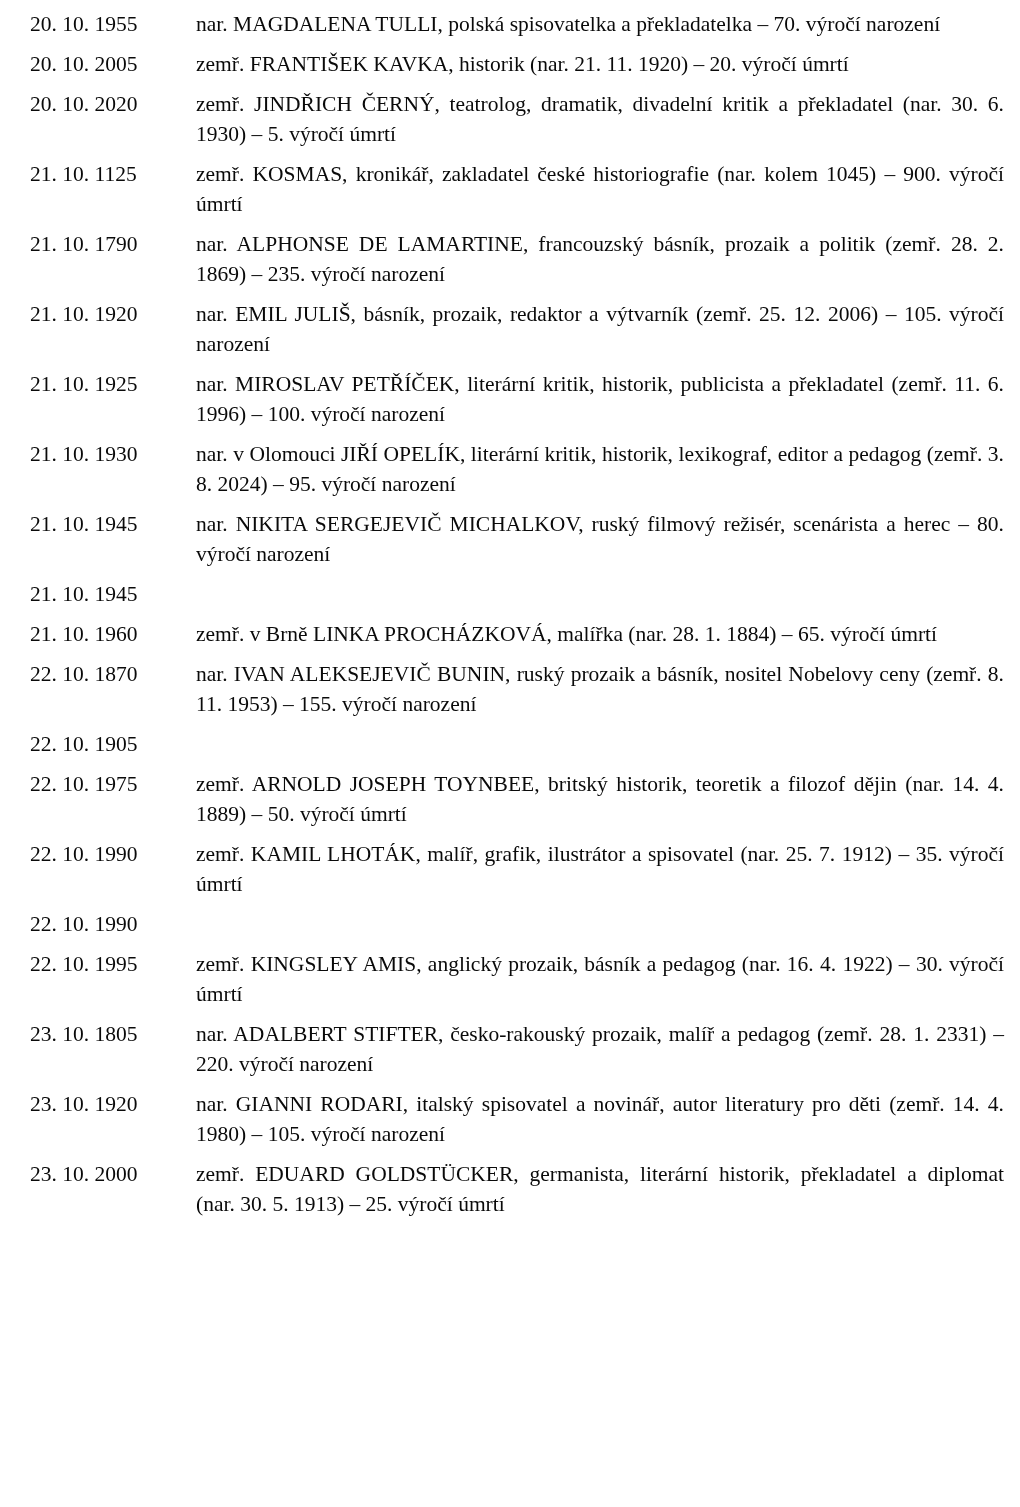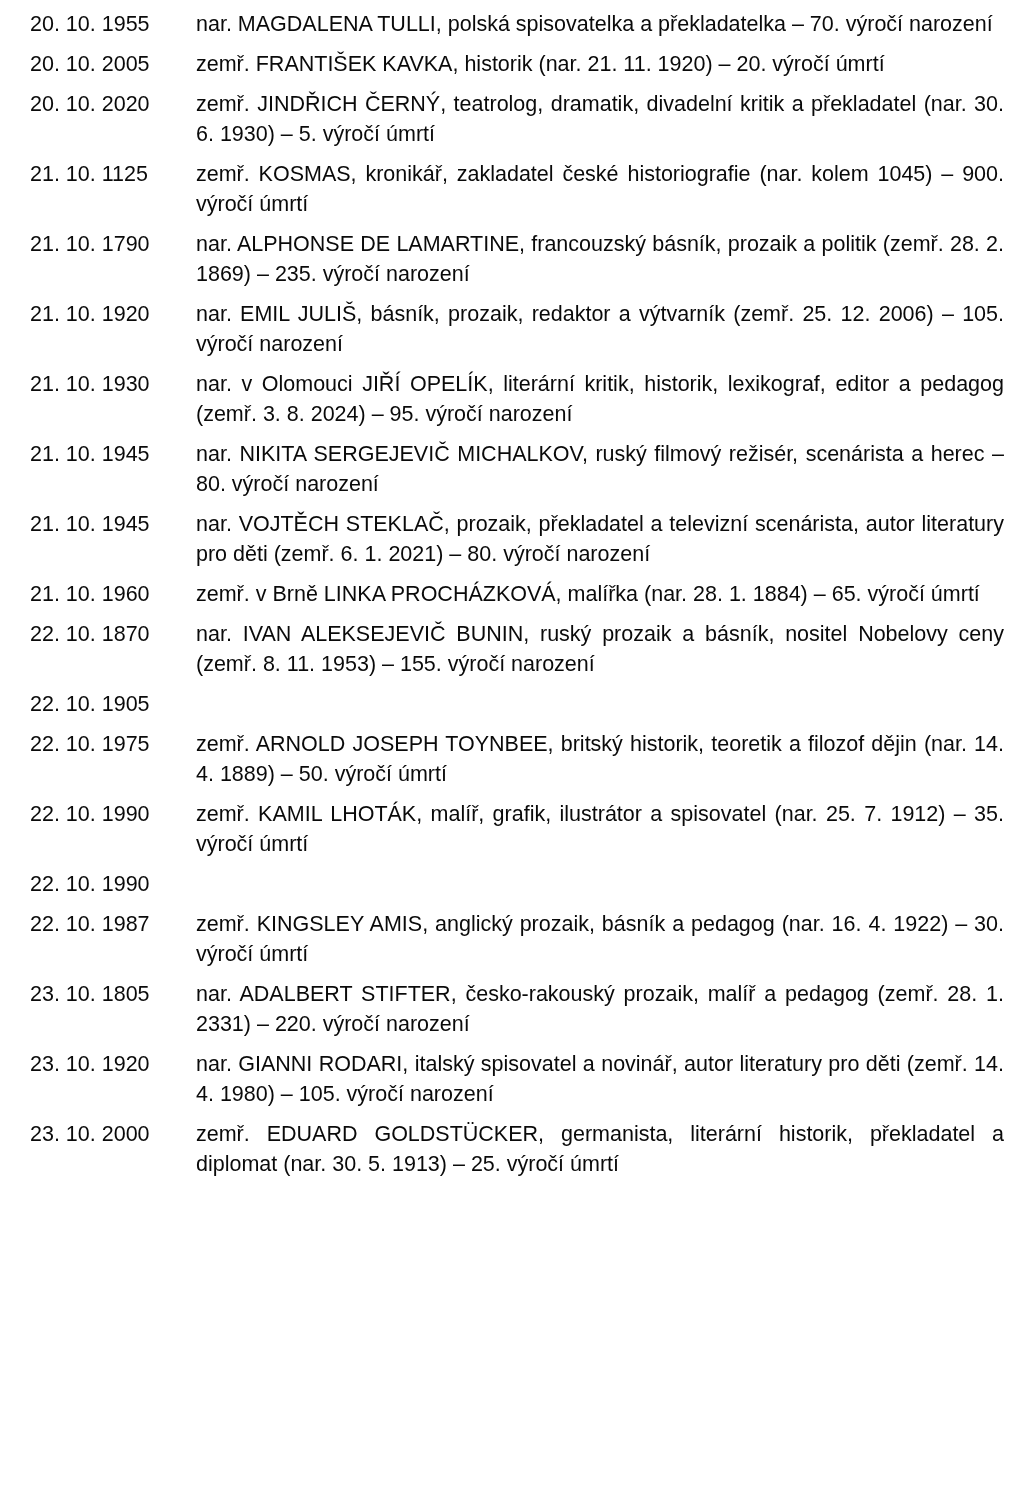"20. 10. 1955" .page { font-family: none -> Liberation Serif, serif }
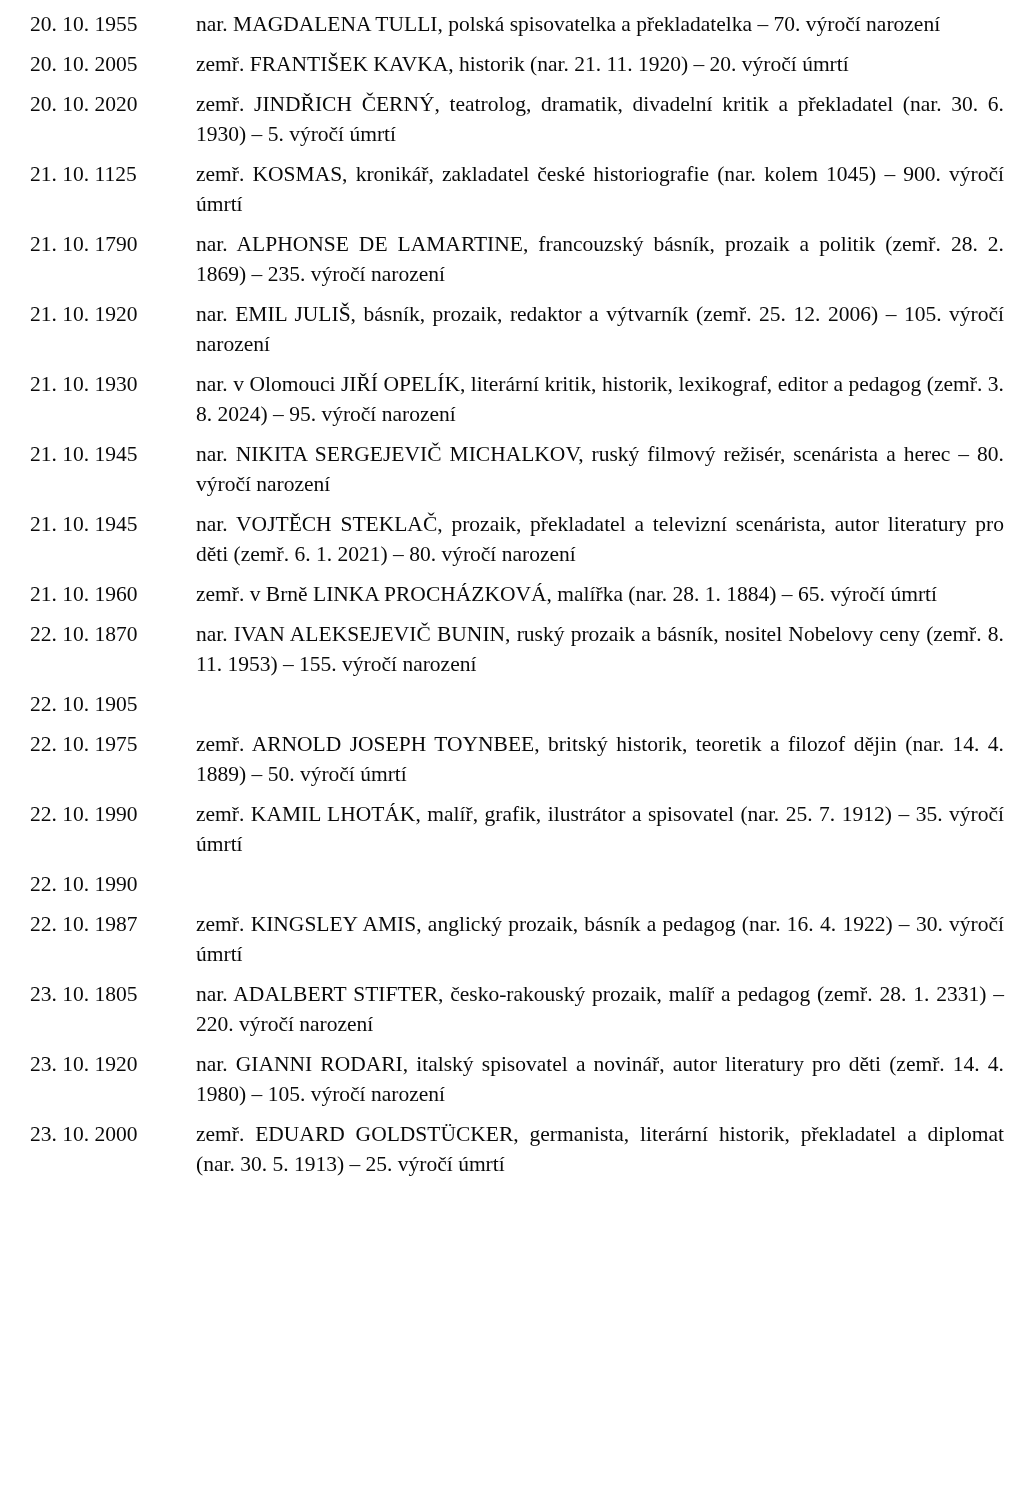"21. 10. 1925" div.entry { html: none -> <div> <div>21. 10. 1925</div> <div>nar. MIROSLAV PETŘÍČEK, literární kritik, historik, publicista a překladatel (zemř. 11. 6. 1996) – 100. výročí narození</div> </div> }
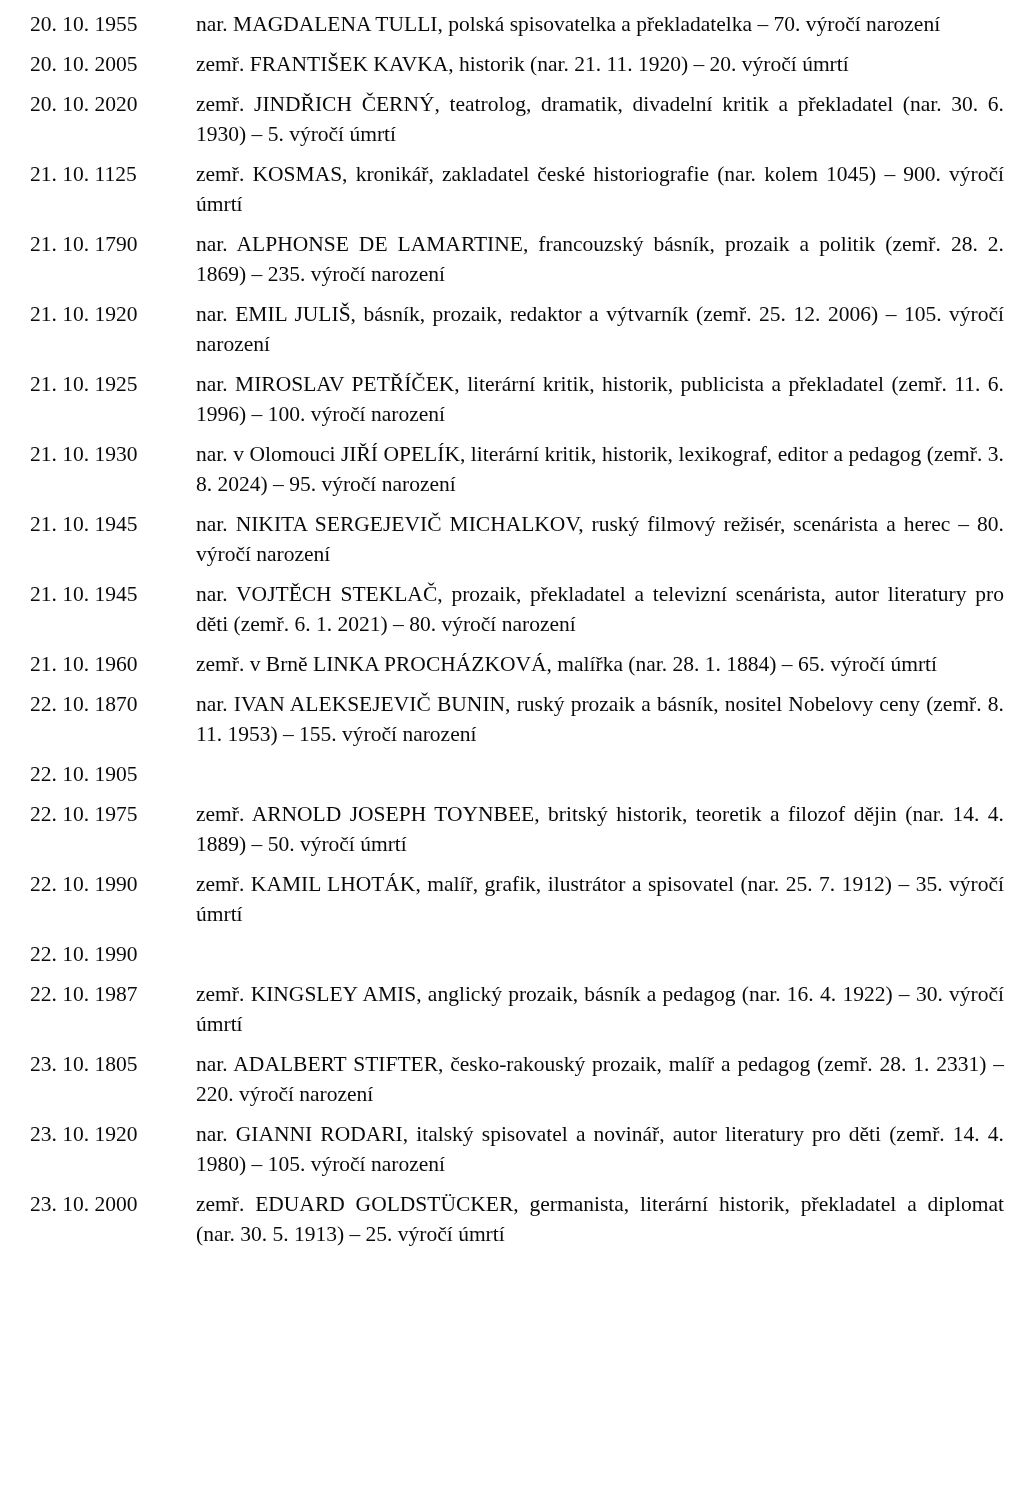"nar. VOJTĚCH STEKLAČ, prozaik," div.text { html: <div>nar. VOJTĚCH STEKLAČ, prozaik, překladatel a televizní scenárista, autor literatury pro děti (zemř. 6. 1. 2021) – 80. výročí narození</div> -> none }
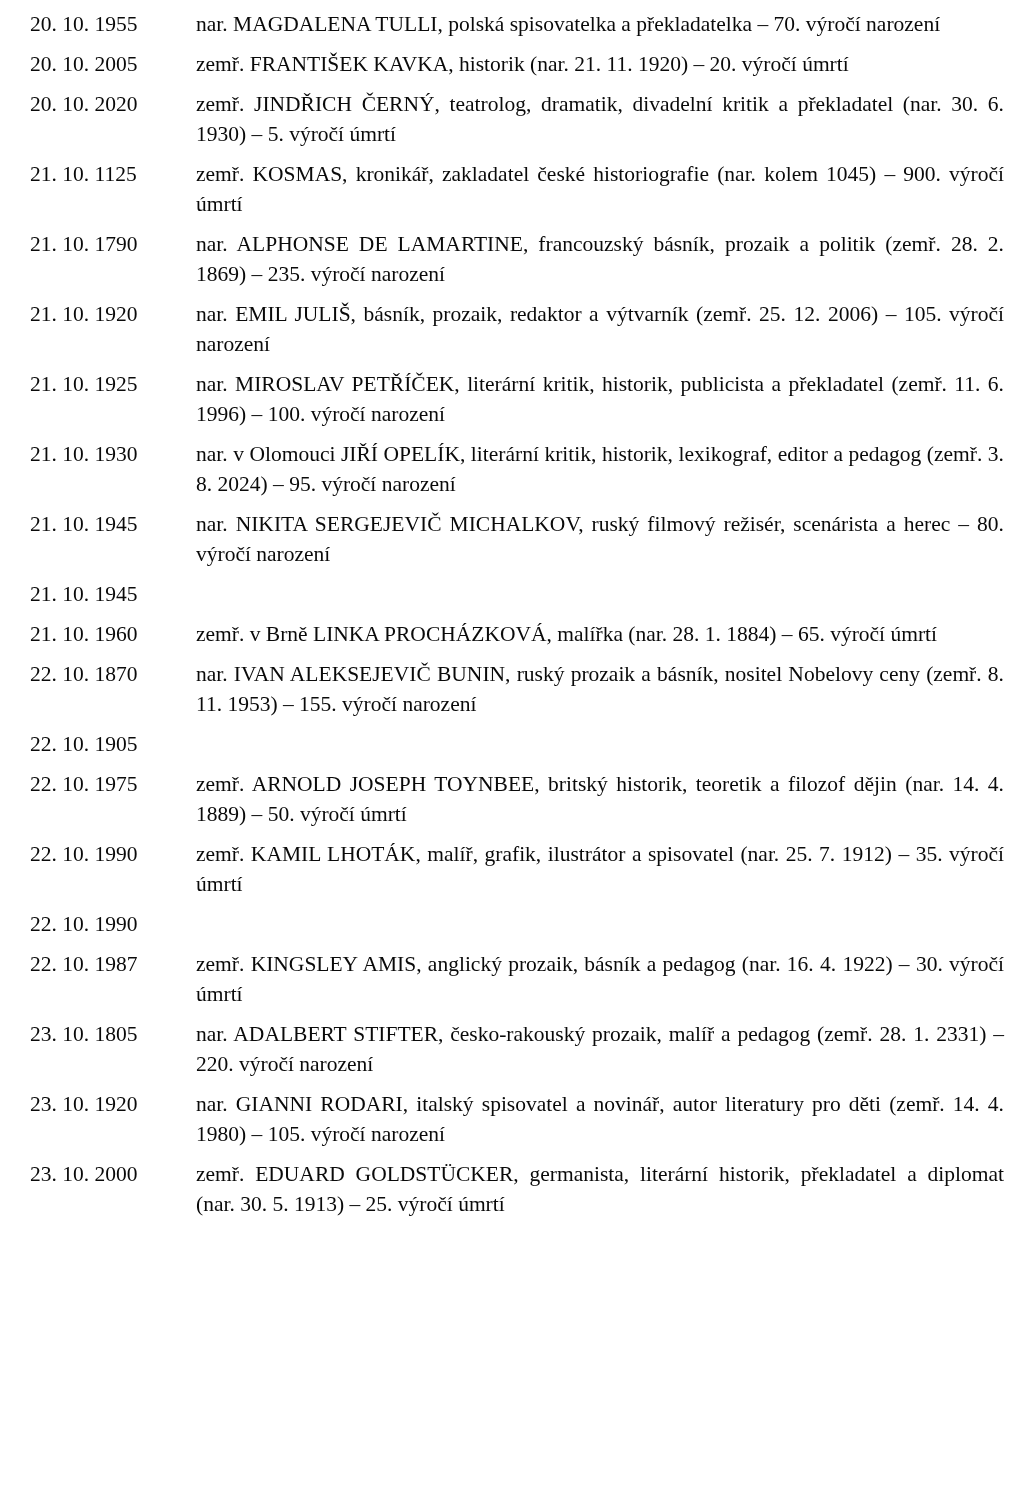"22. 10. 1987" div.date { text: 1987 -> 1995 }
